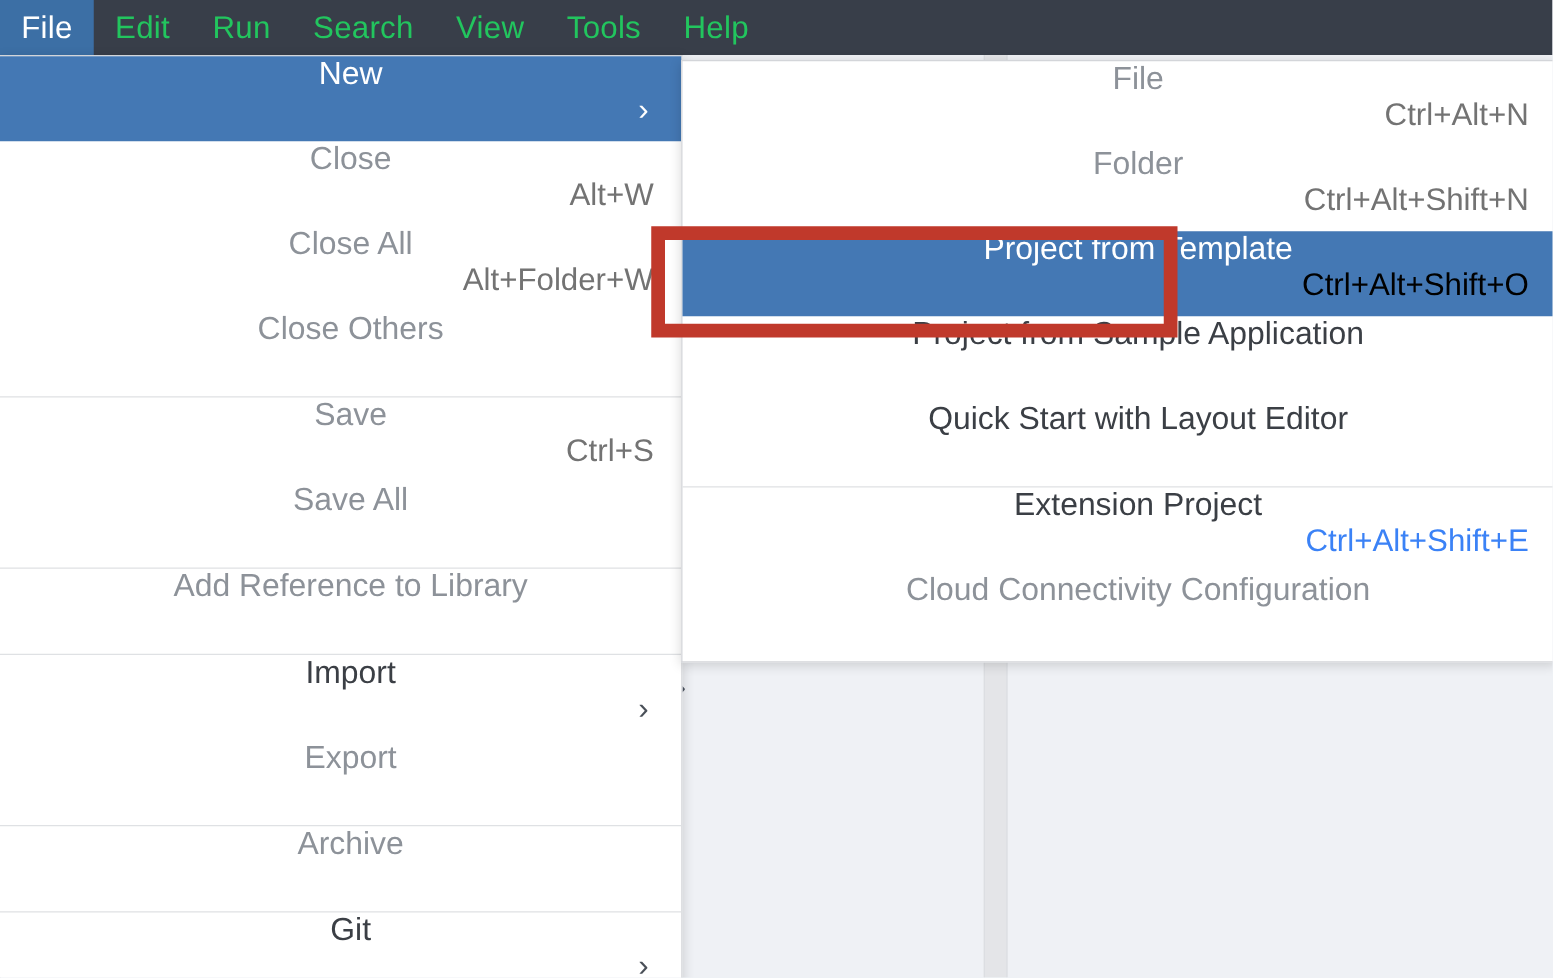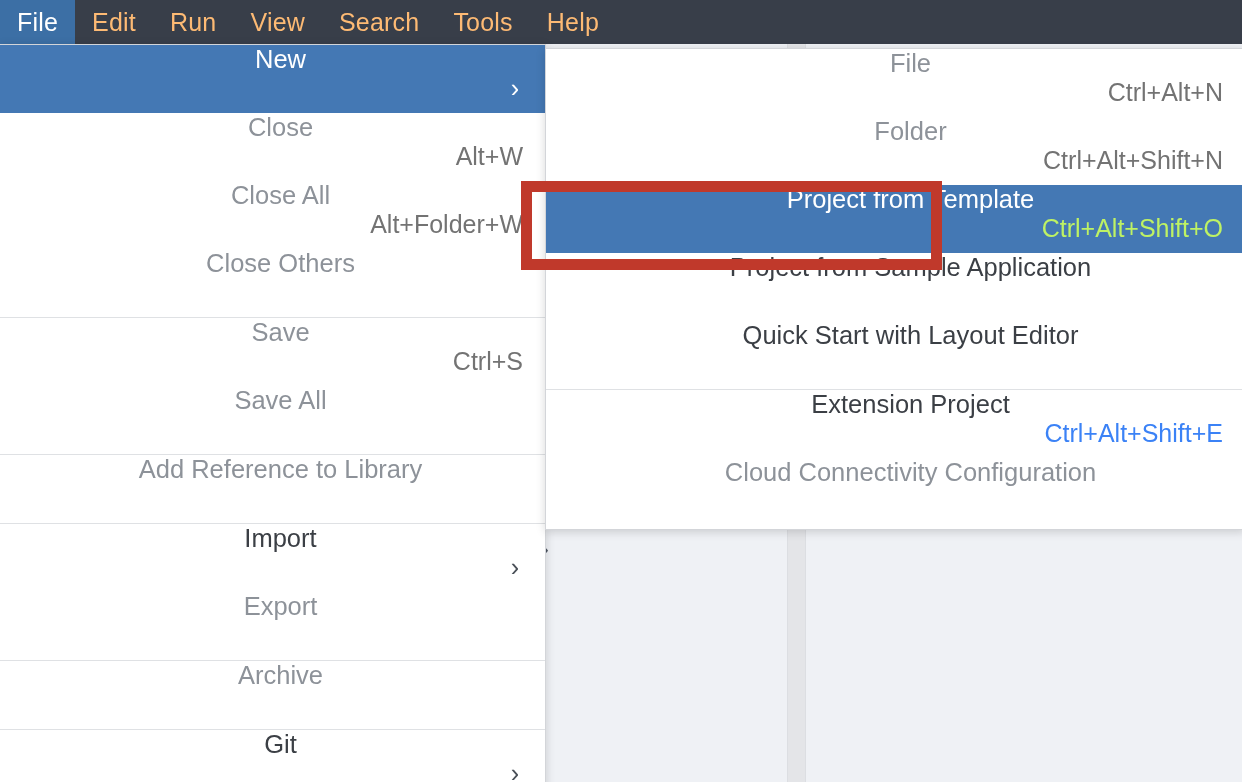"Edit" .menubar-item { color: #fdba74 -> #22c55e }
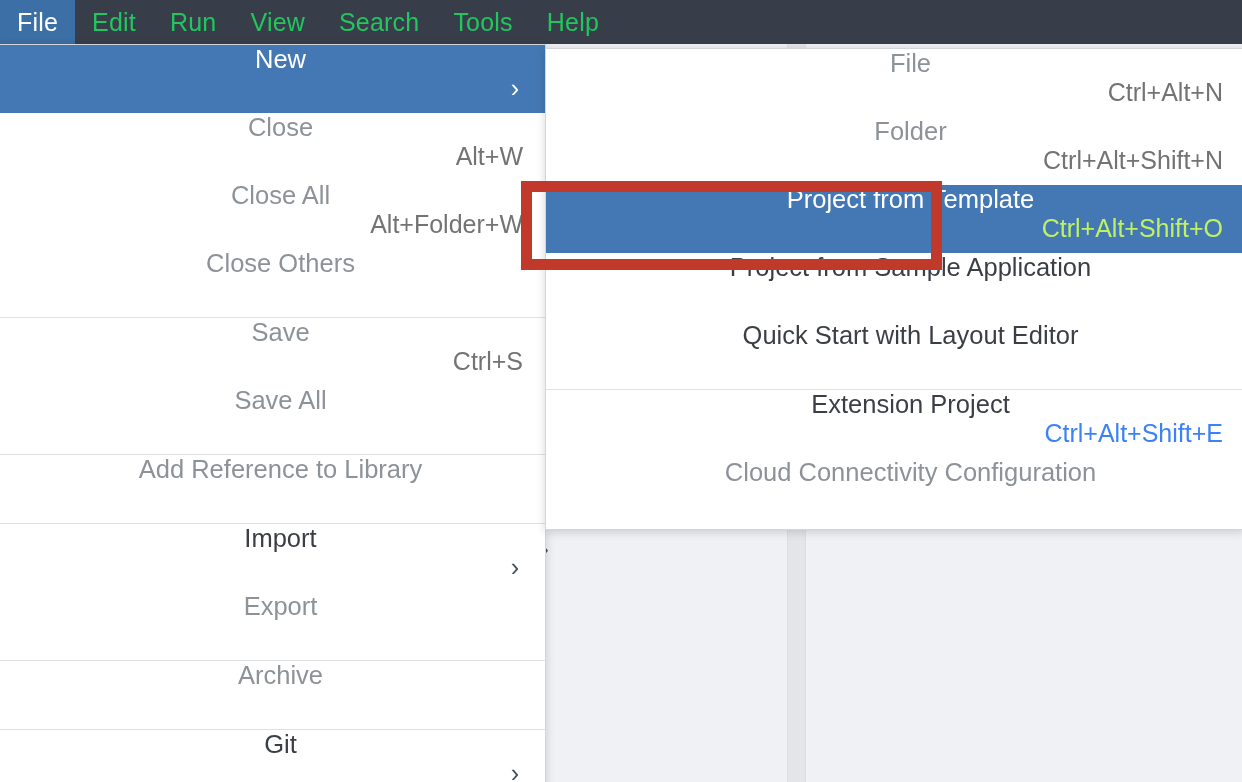"View" div.menubar-item { order: before "Search" -> after "Search" }
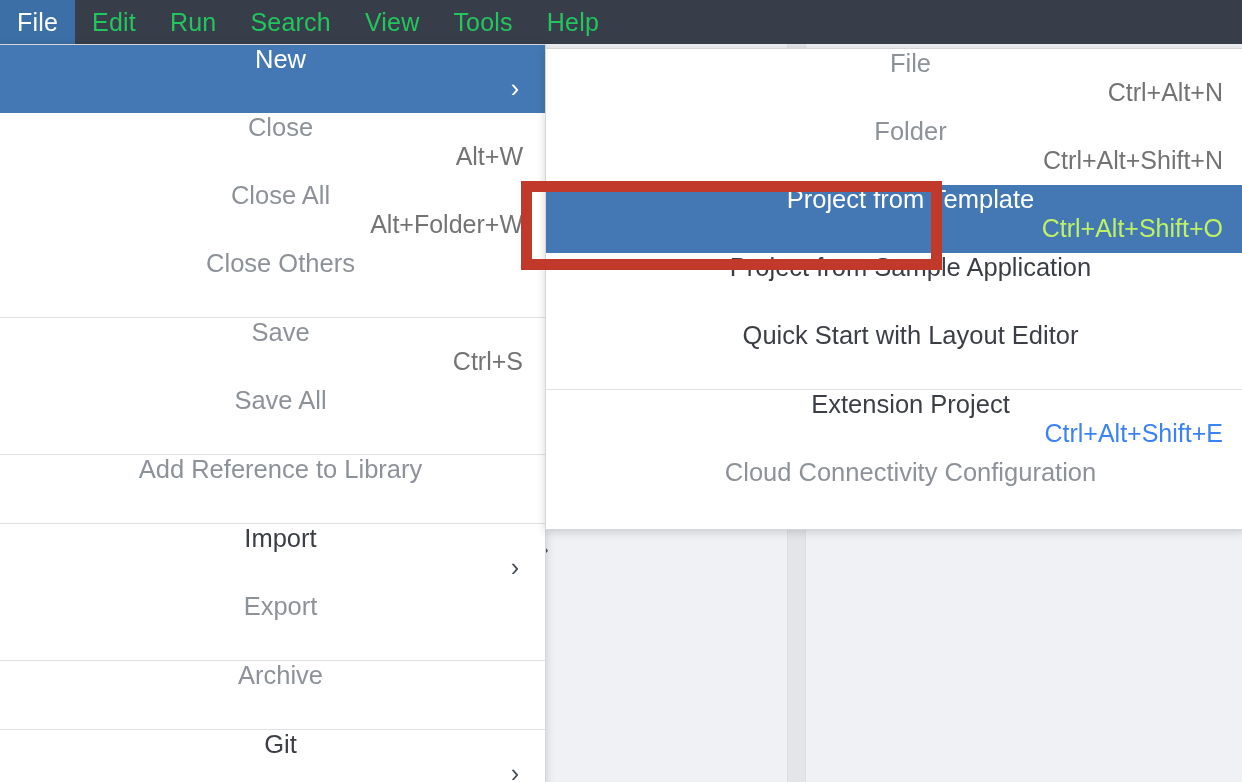"Ctrl+Alt+Shift+O" .menu-row.selected .mr-accel { color: #bef264 -> #000000 }
